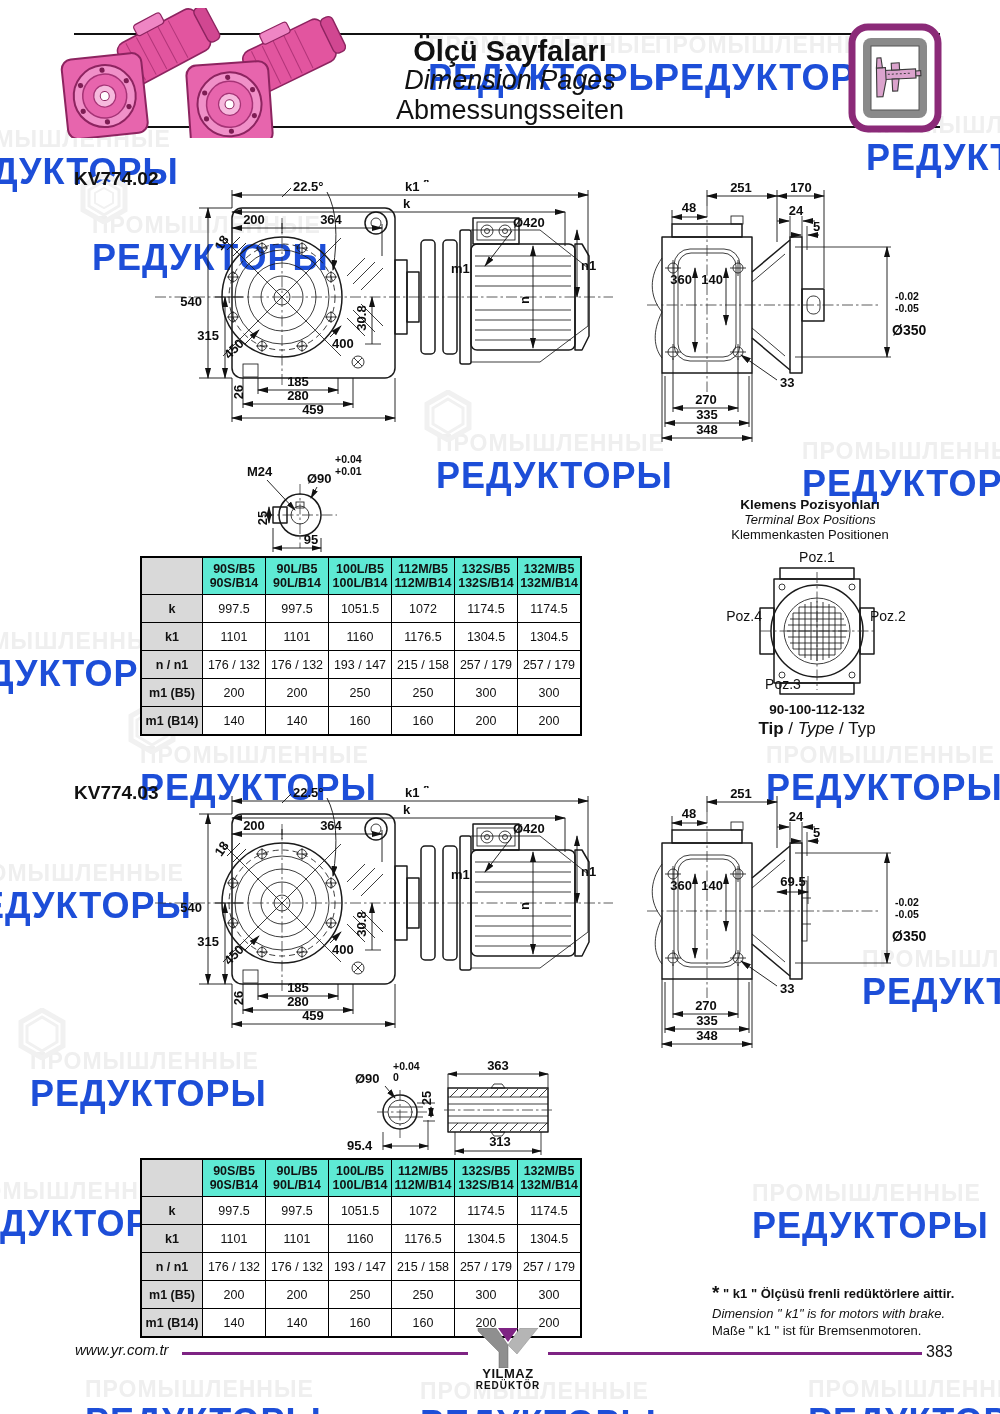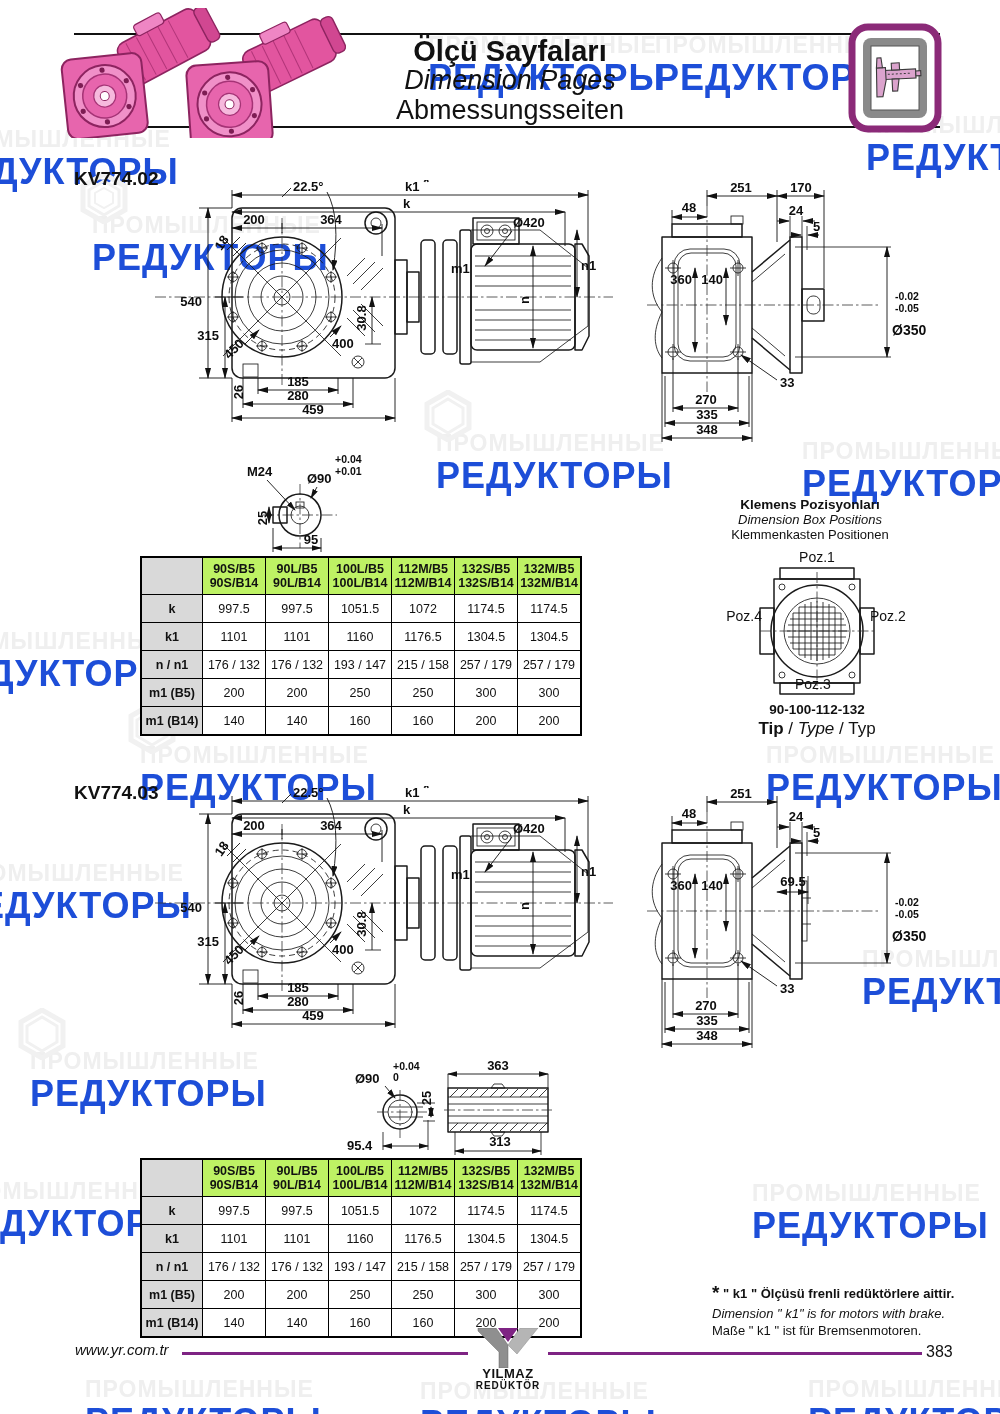"Dimension Box Positions" div.t2 { text: Dimension -> Terminal }
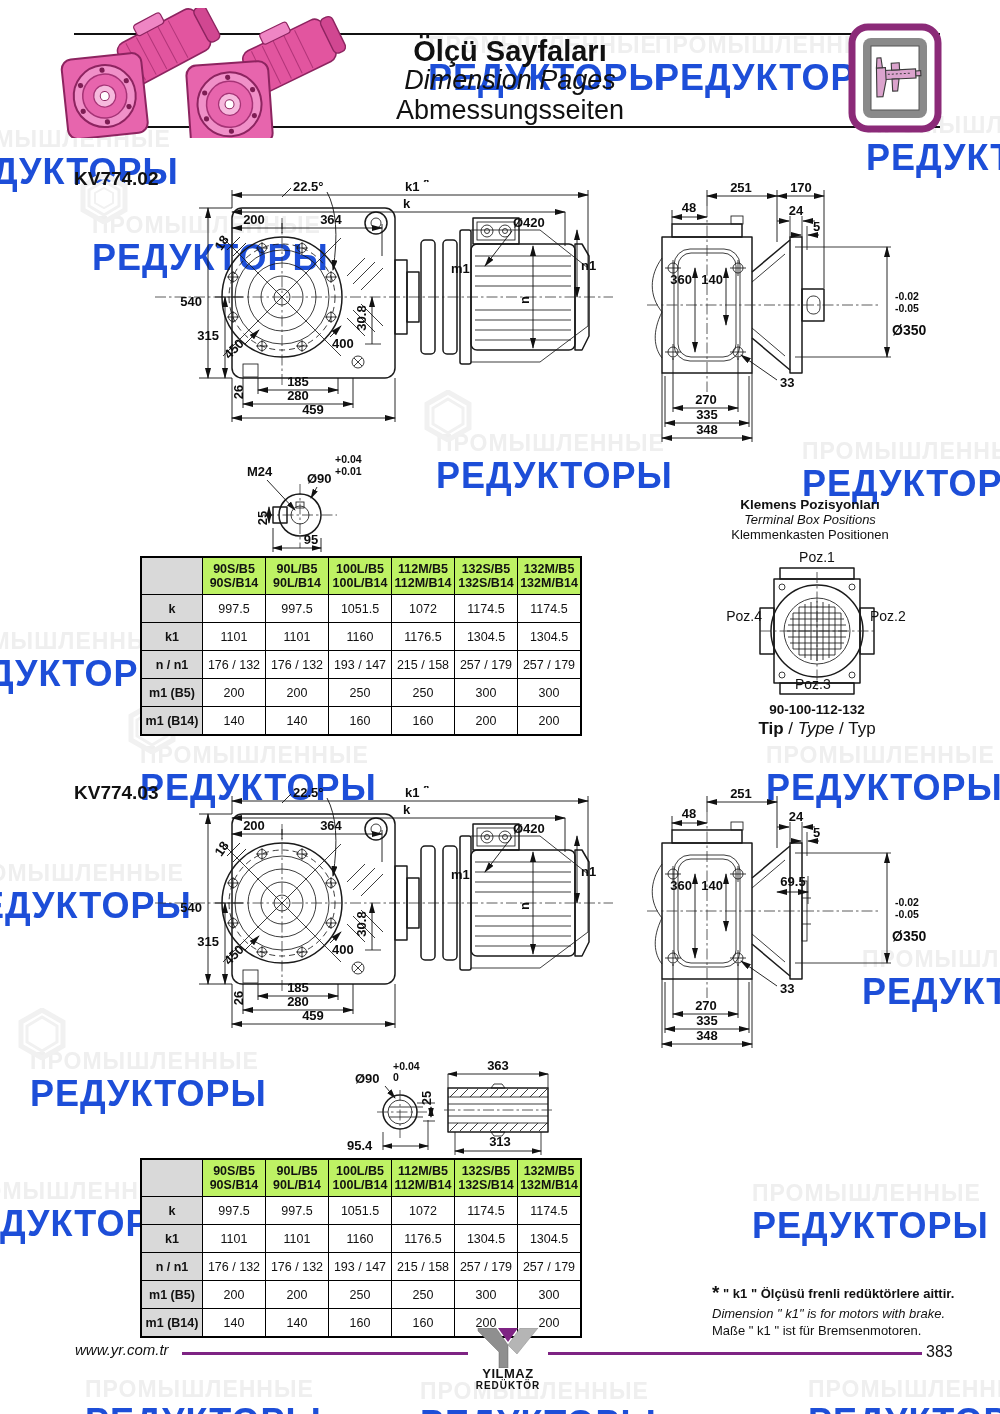"90S/B5" .dim-table td.hd { background: #bef264 -> #5eead4 }
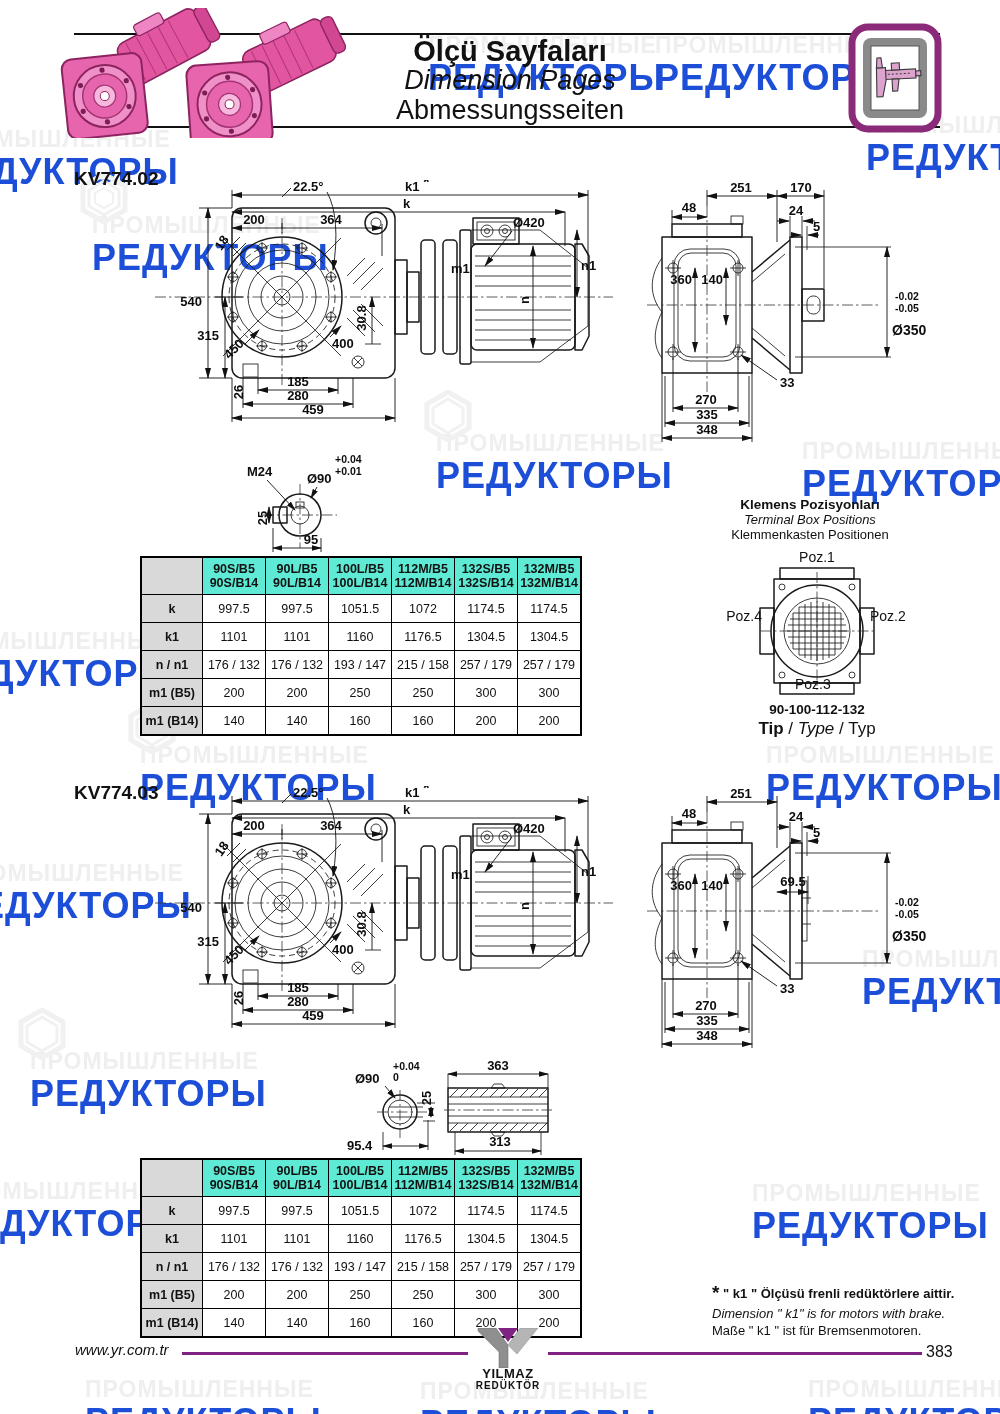"Poz.3" div.poz { left: 795px -> 761px; text-align: left -> center }
